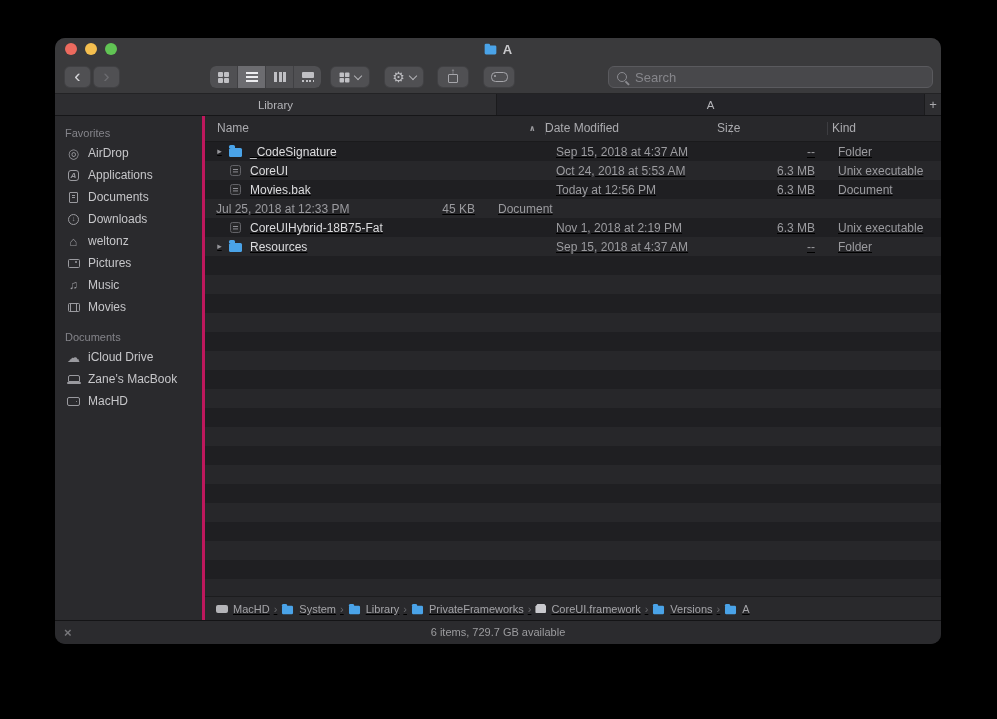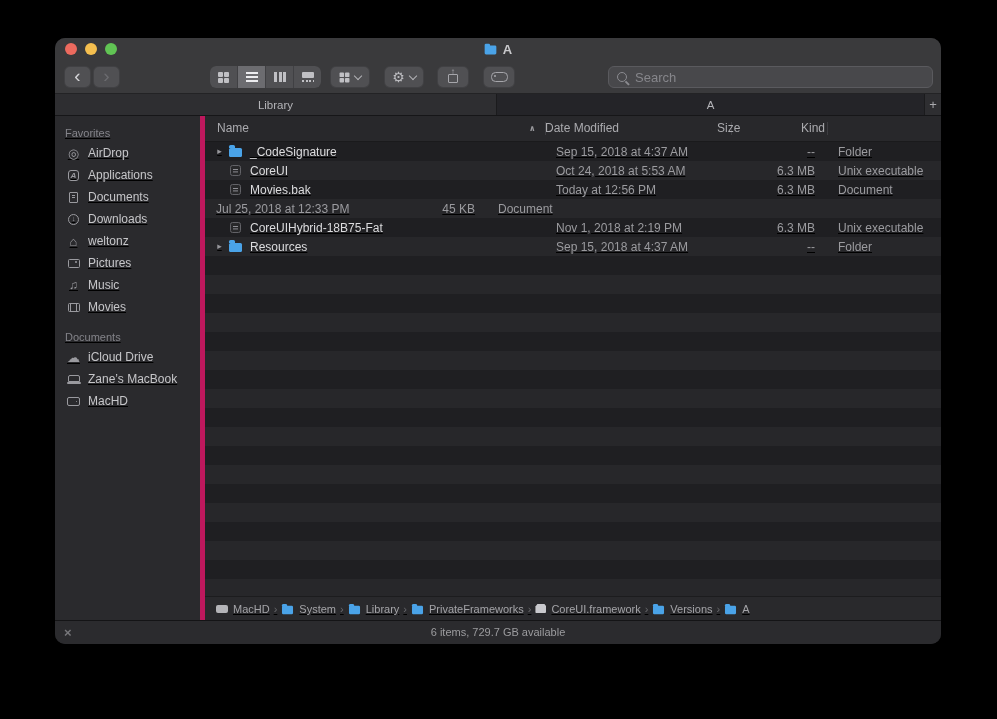"Favorites" .sidebar { border-right: 5px solid #be185d -> 3px solid #be185d; text-decoration: underline -> none }
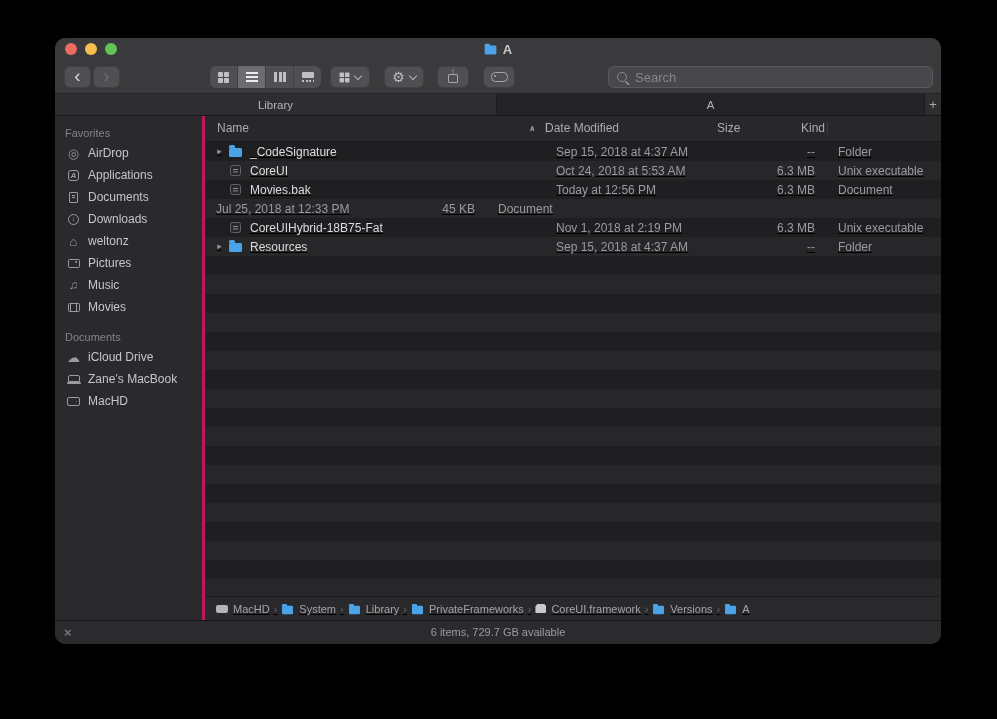"Kind" span.hl { left: 596px -> 627px }
